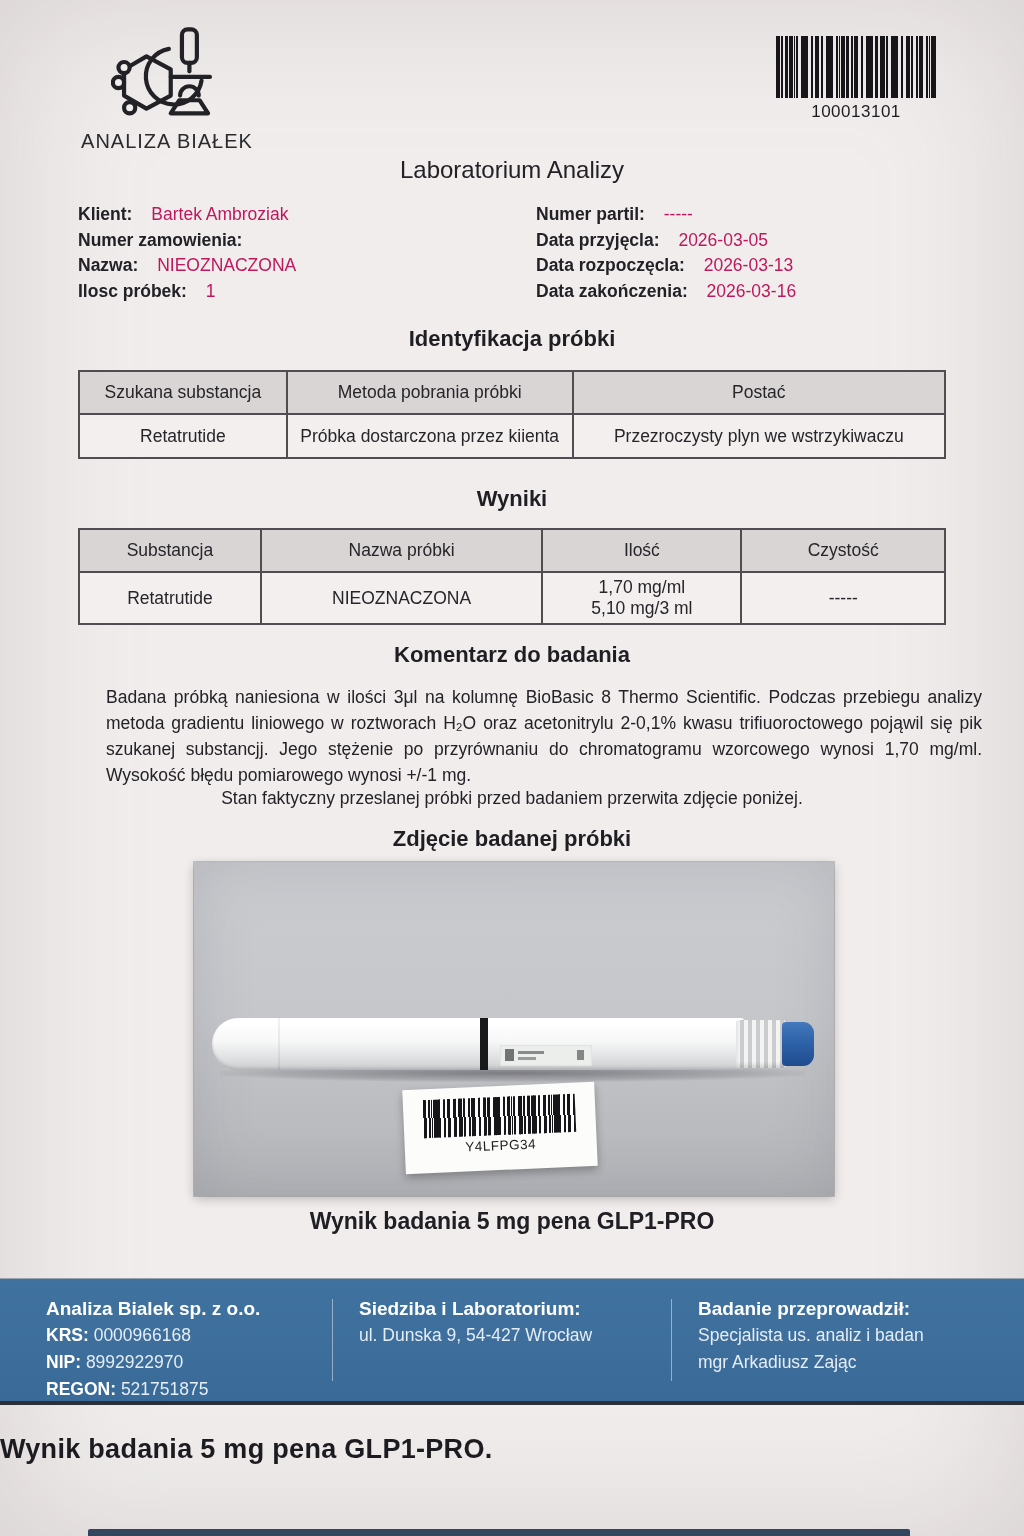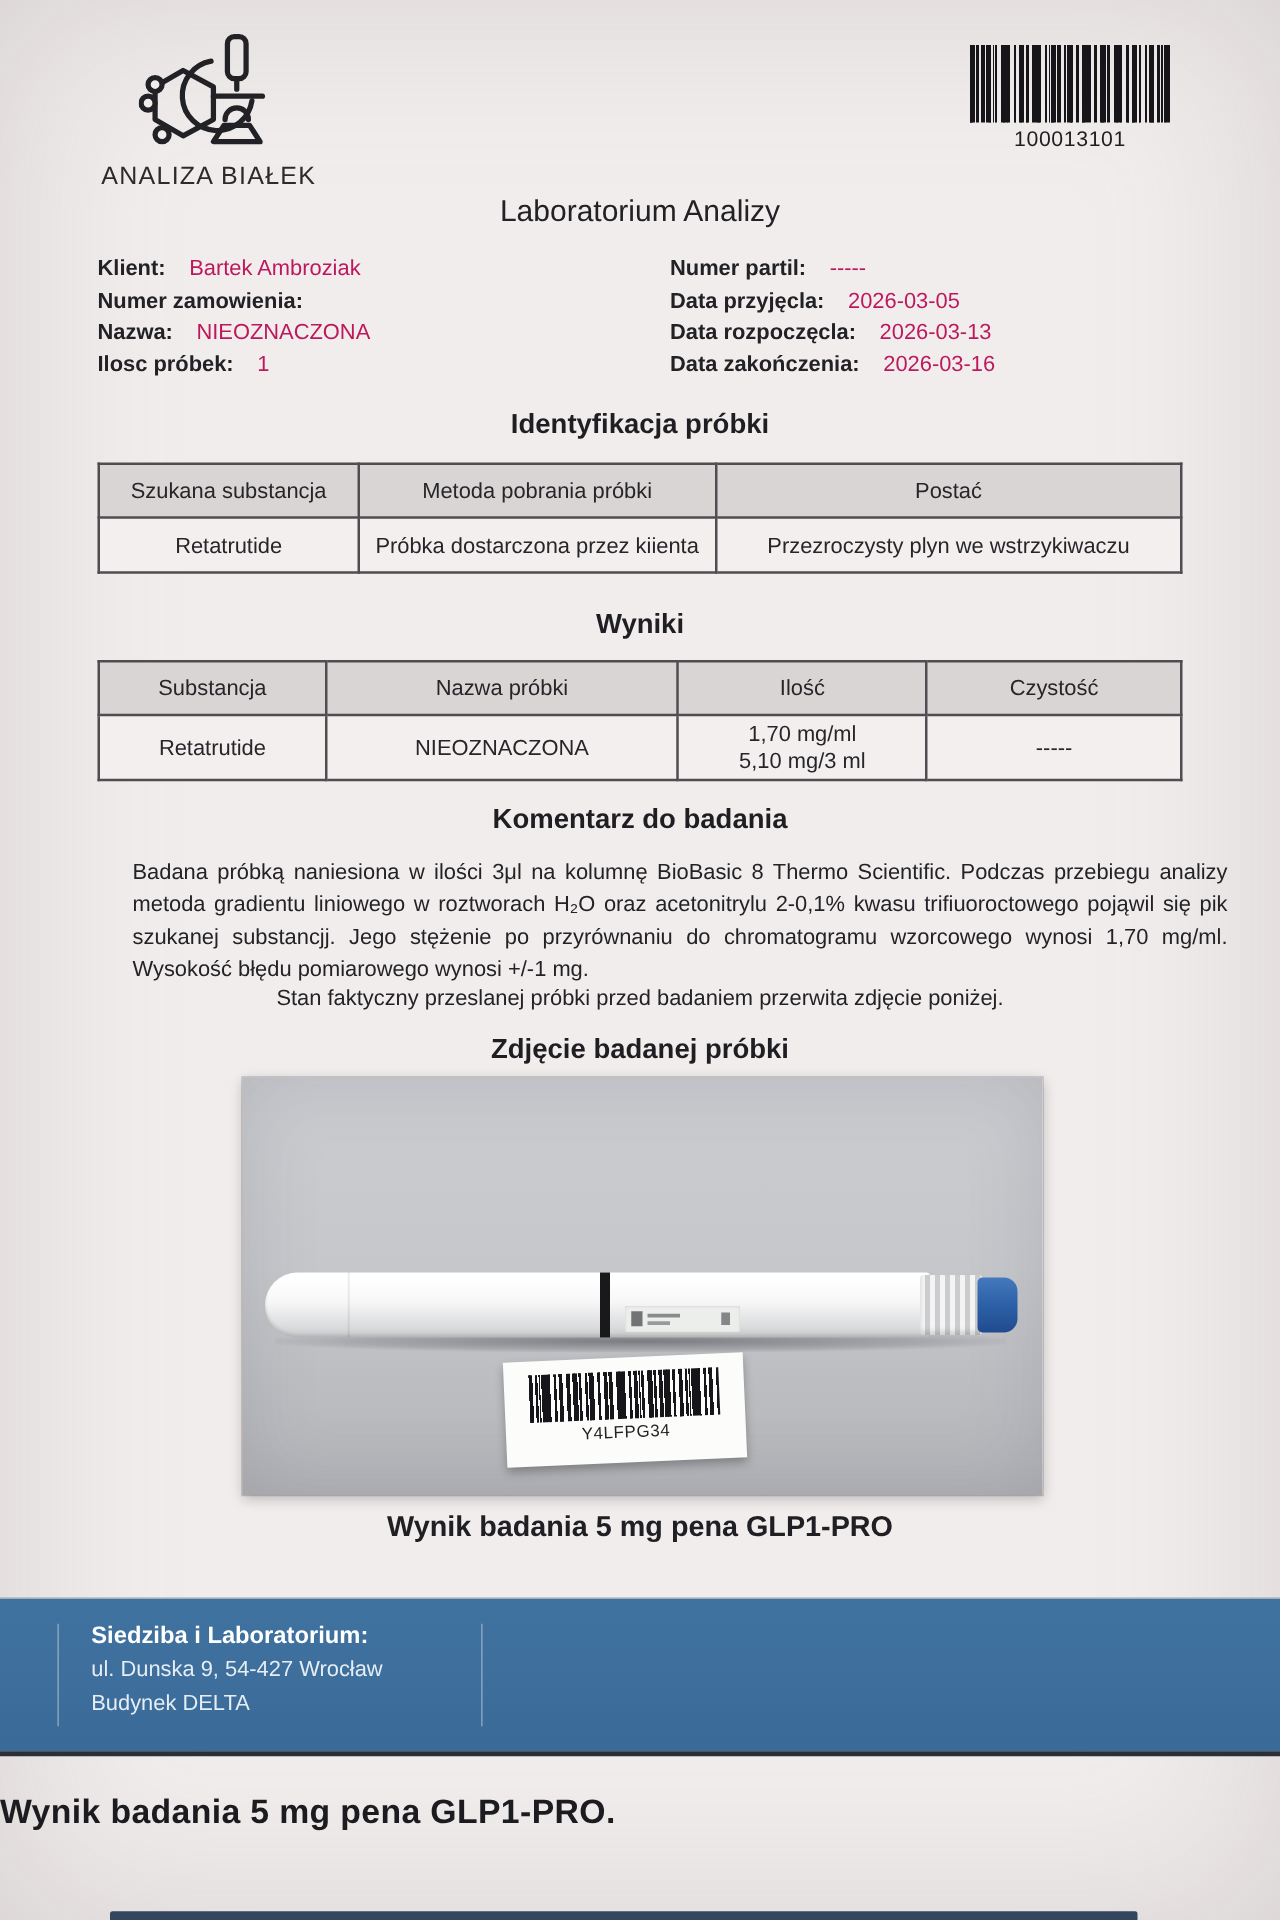"Analiza Bialek sp. z o.o." div.f-col { html: none -> <div> <div>Analiza Bialek sp. z o.o.</div> <div><span>KRS:</span> <span>0000966168</span></div> <div><span>NIP:</span> <span>8992922970</span></div> <div><span>REGON:</span> <span>521751875</span></div> </div> }
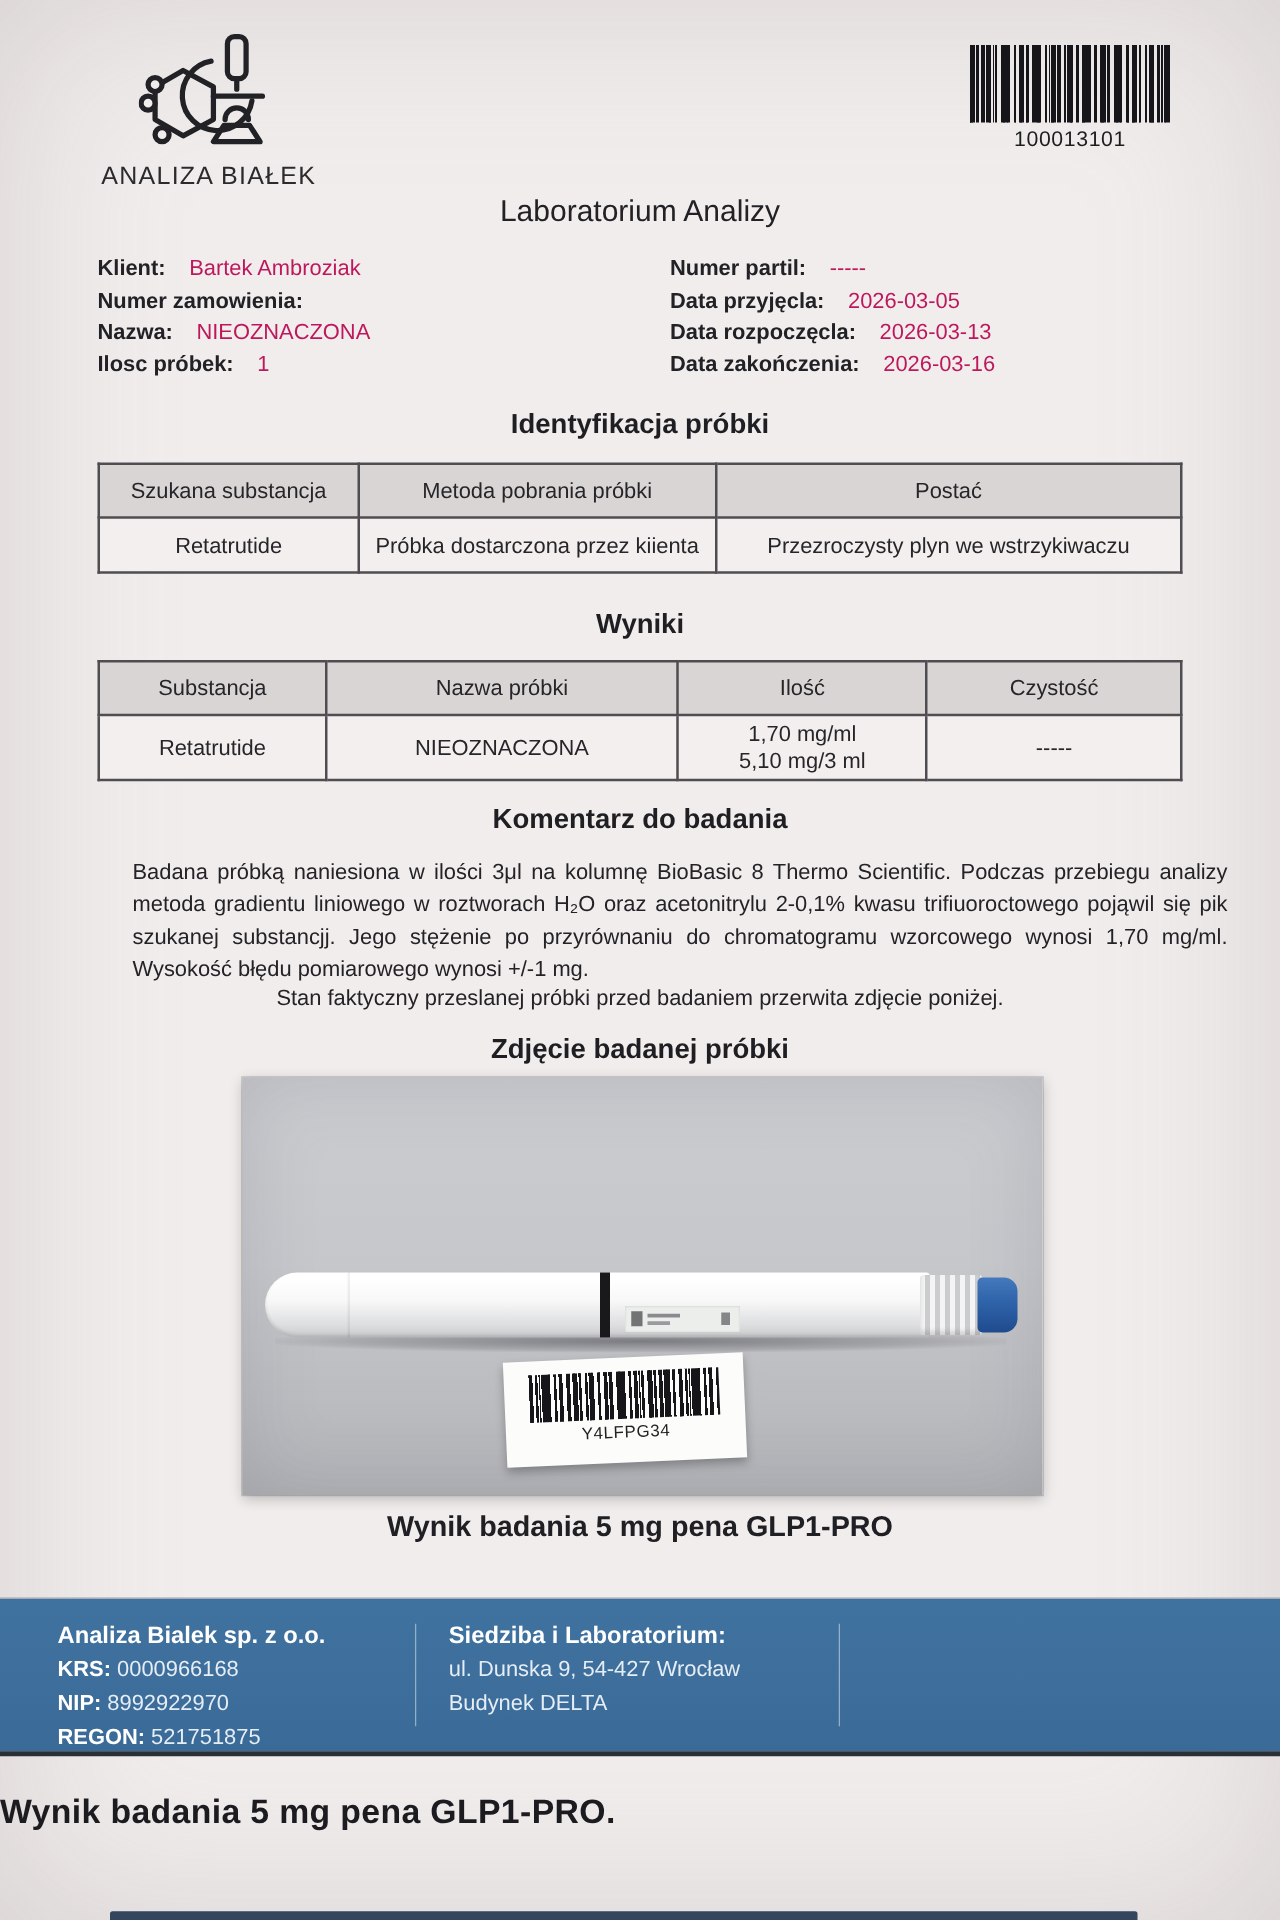"Badanie przeprowadził:" div.f-col { html: none -> <div> <div>Badanie przeprowadził:</div> <div>Specjalista us. analiz i badan</div> <div>mgr Arkadiusz Zając</div> </div> }
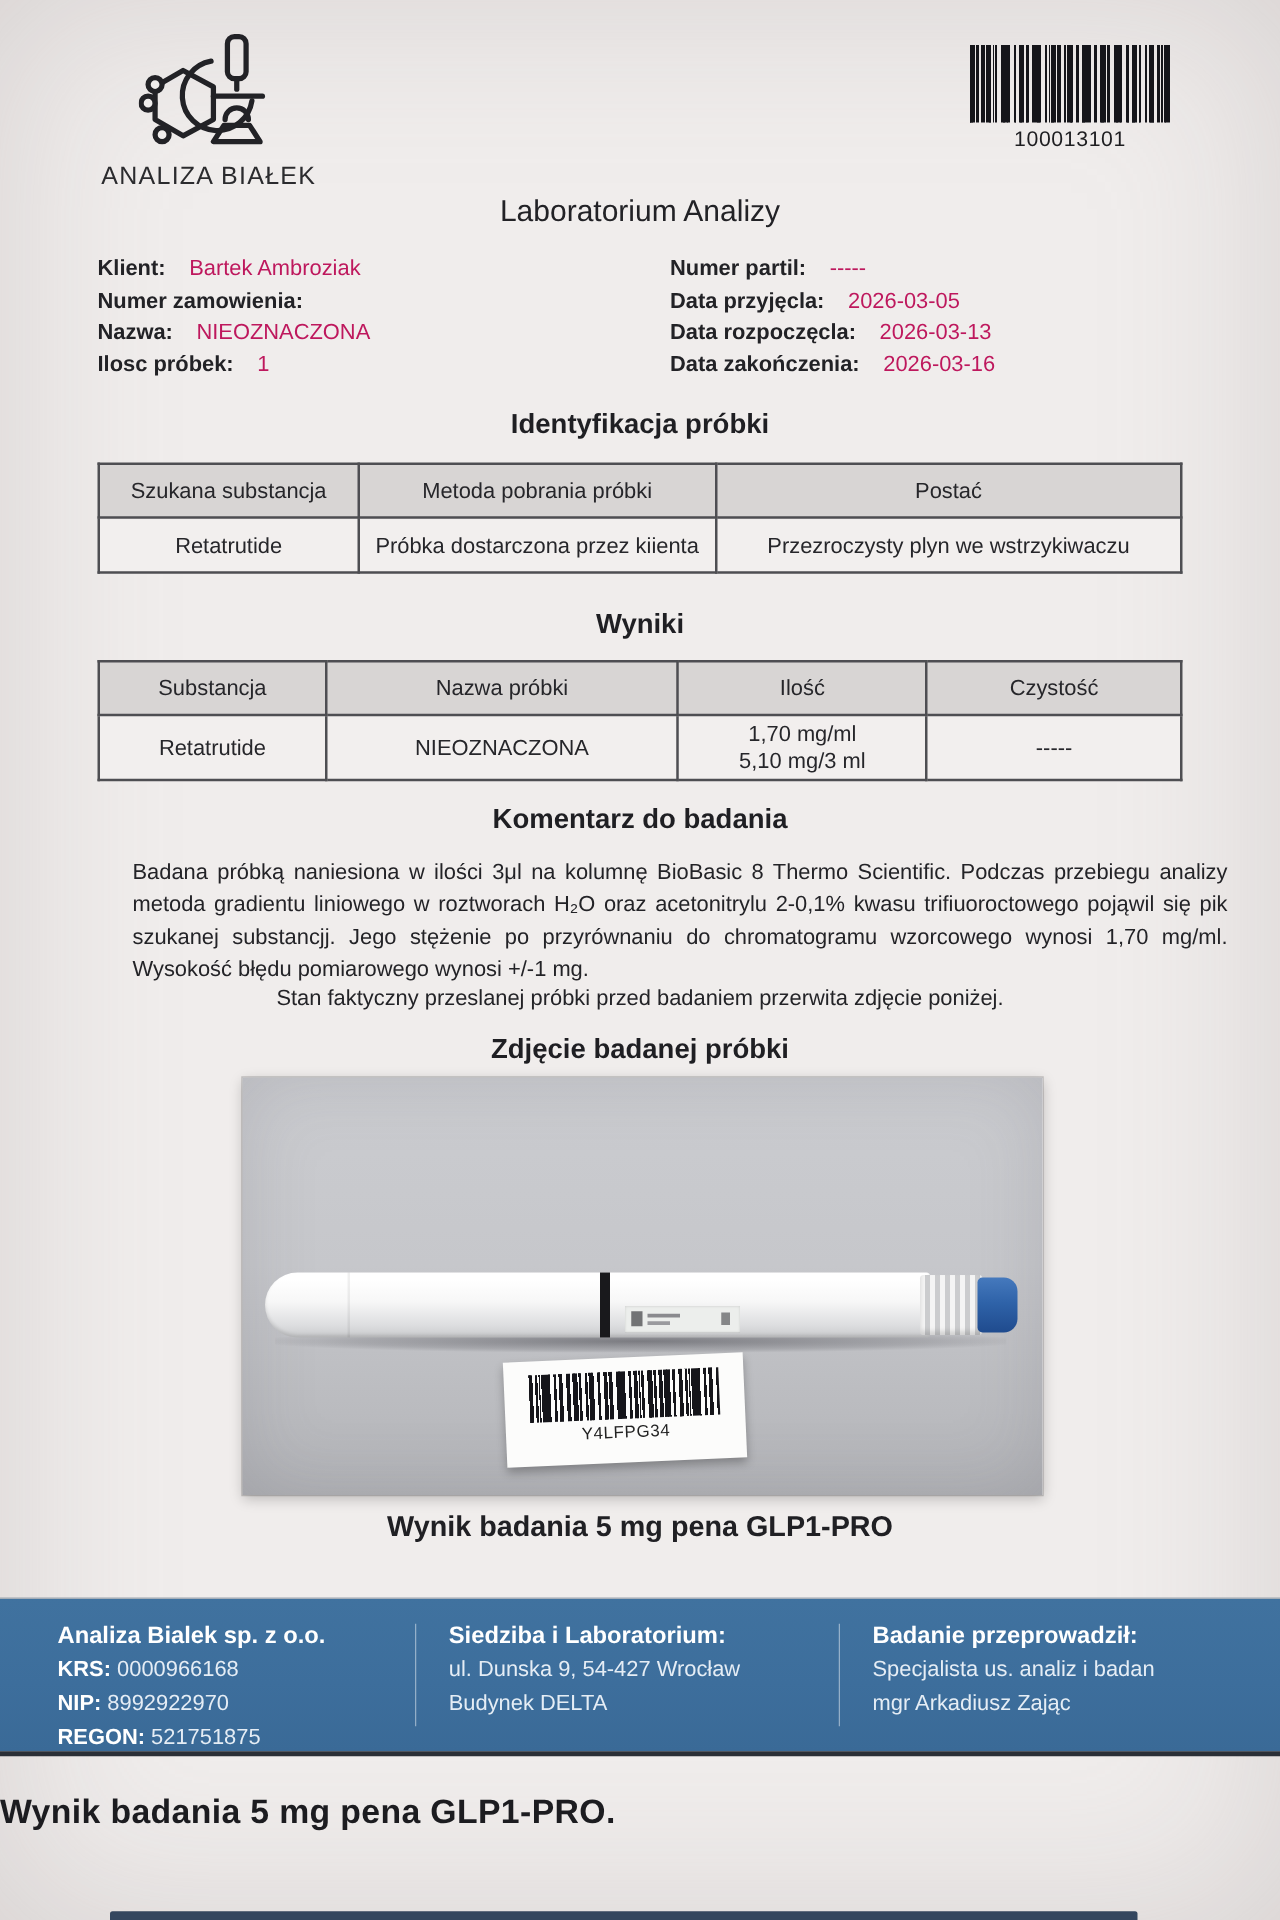"Budynek DELTA" div { html: <div>Budynek DELTA</div> -> none }
